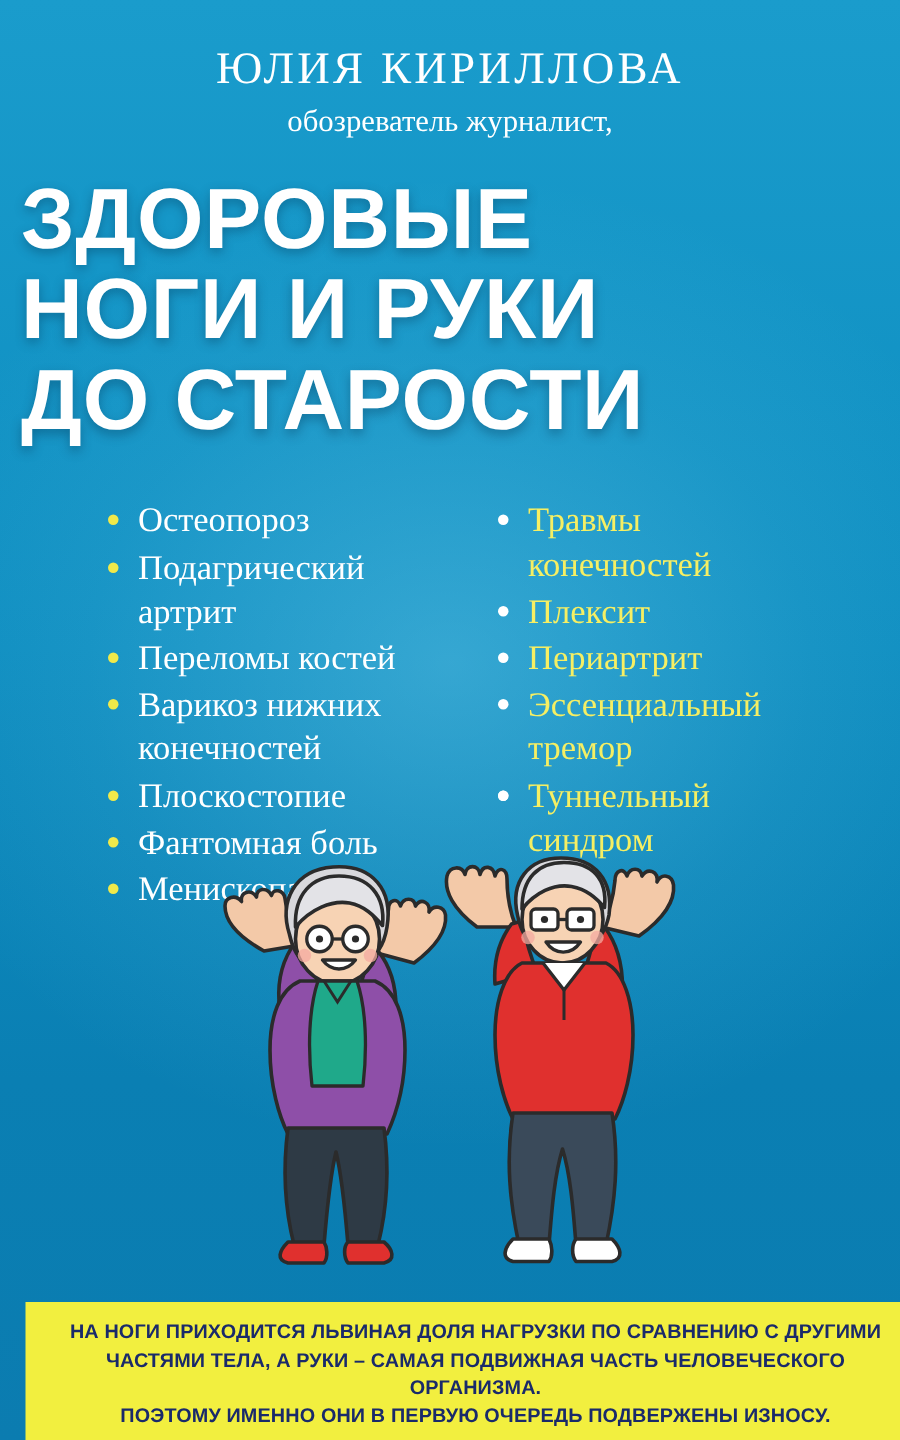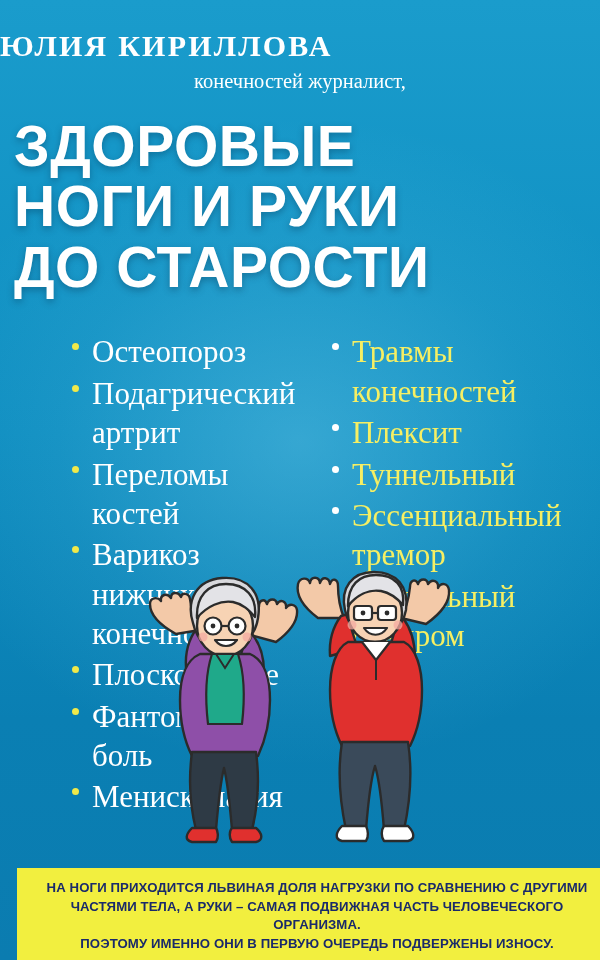"ЮЛИЯ КИРИЛЛОВА" .author { font-weight: bold -> normal; text-align: left -> center }
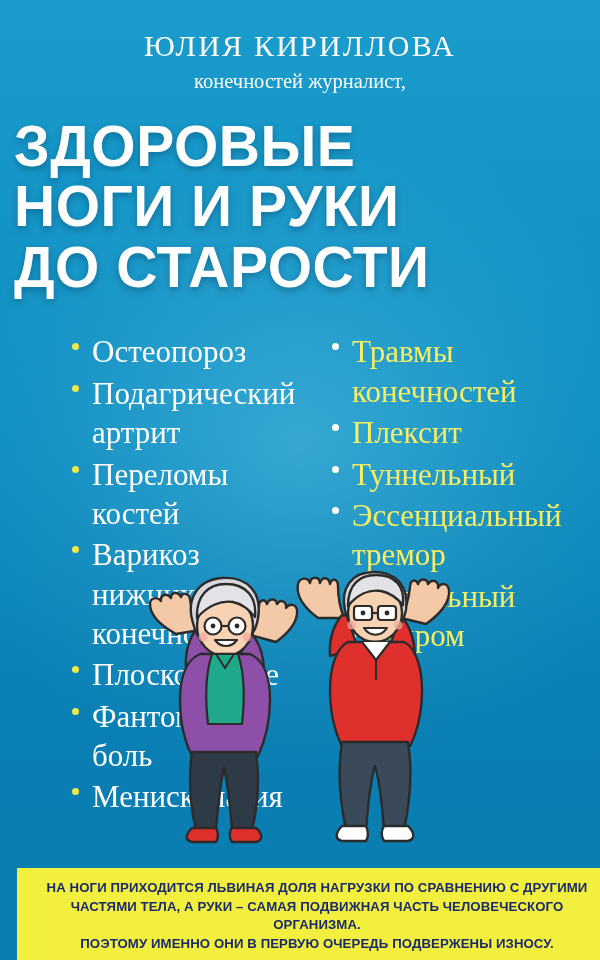"конечностей журналист," div { text: конечностей -> обозреватель }
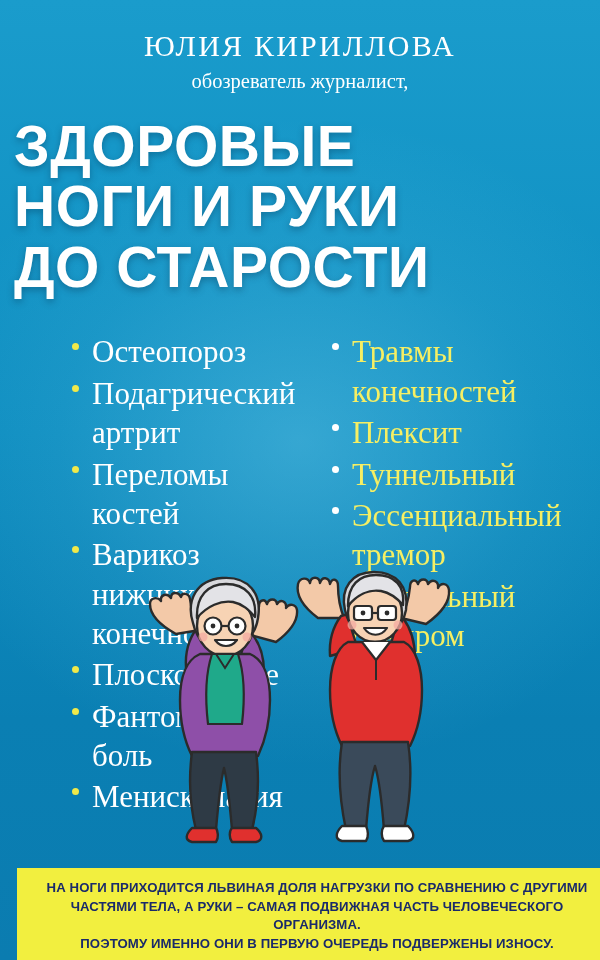"Остеопороз" .list-item { font-size: 31px -> 23px }
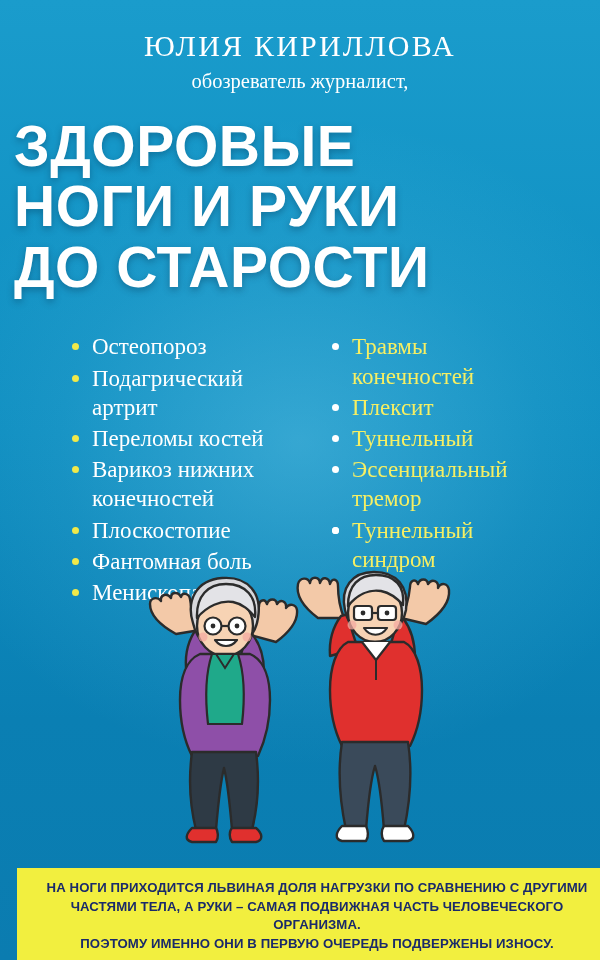"Туннельный" span { text: Туннельный -> Периартрит }
